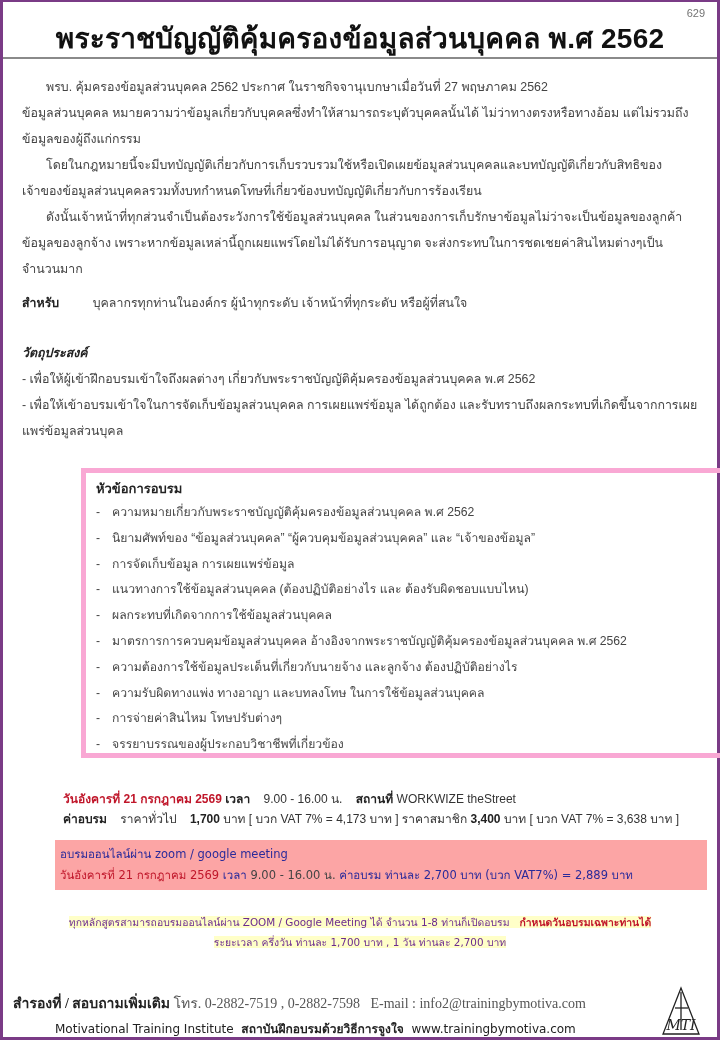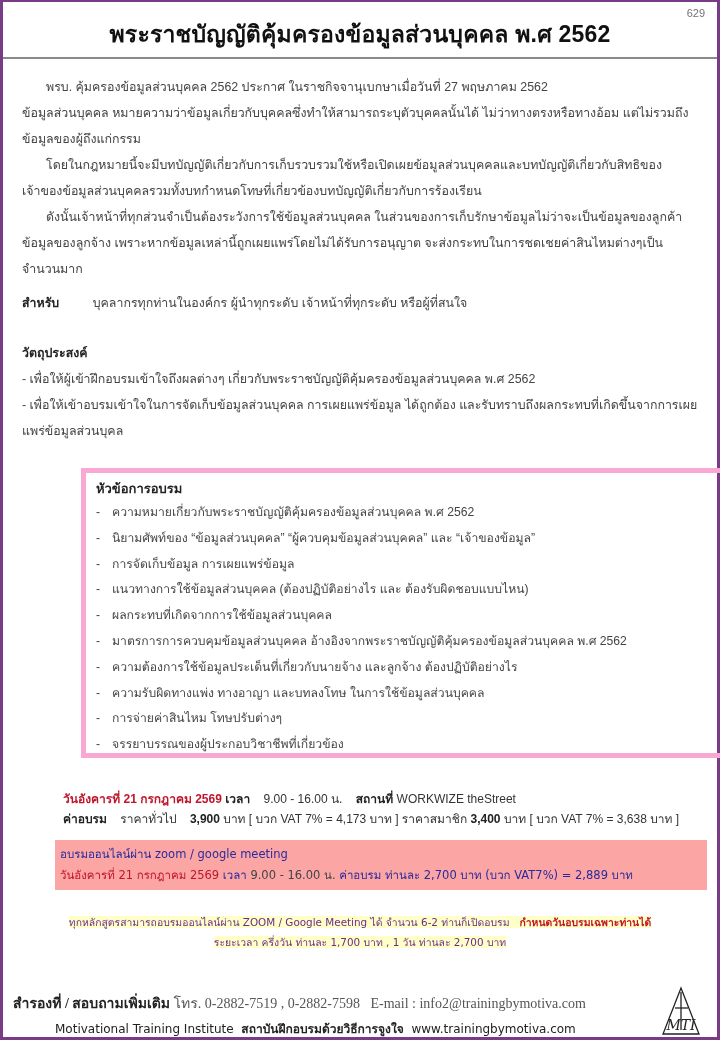"พระราชบัญญัติคุ้มครองข้อมูลส่วนบุคคล พ.ศ" .title { font-size: 23px -> 28px }
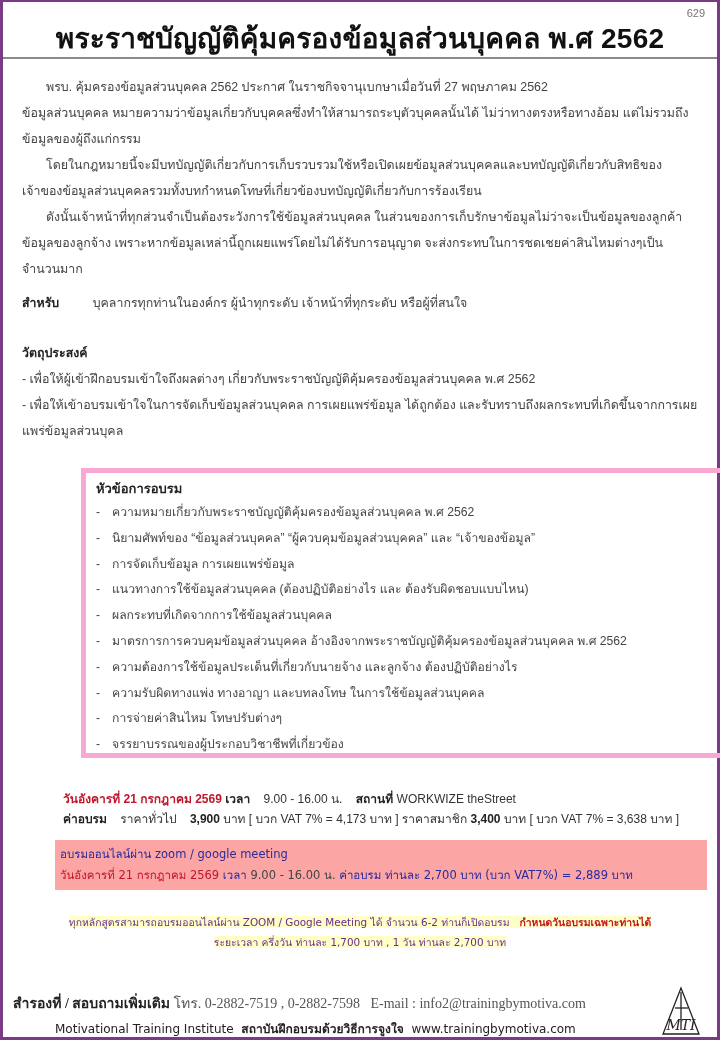"วัตถุประสงค์" .objectives .heading { font-style: none -> italic }
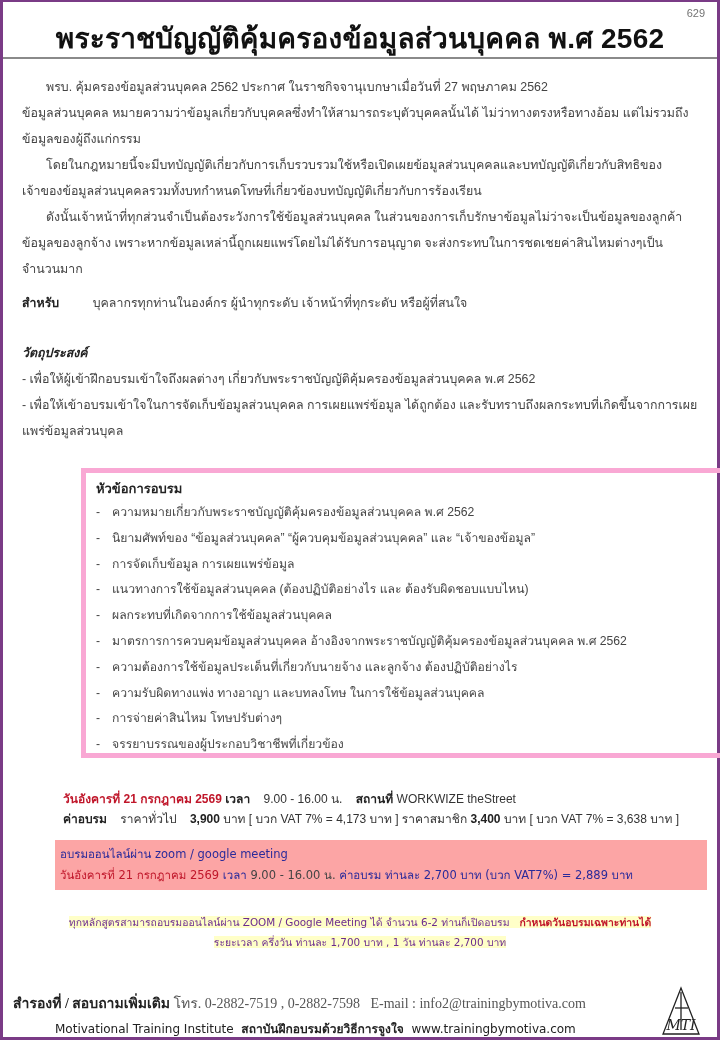"3,900" span.dark-bold { text: 3,900 -> 1,700 }
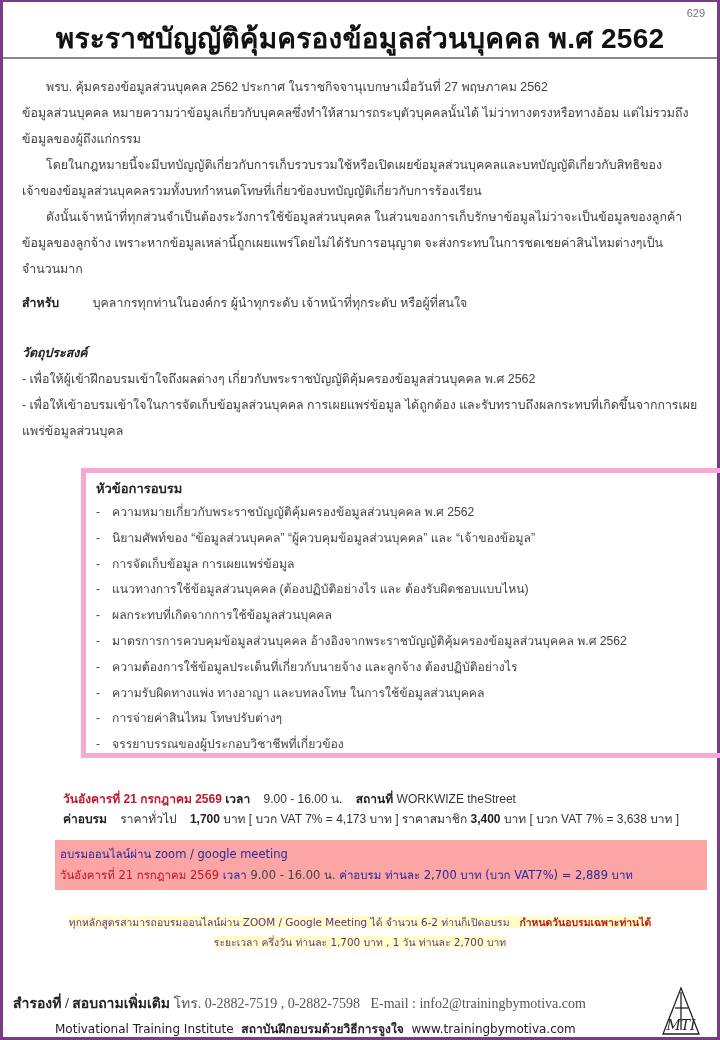"ทุกหลักสูตรสามารถอบรมออนไลน์ผ่าน ZOOM /" span.hl { text: 6-2 -> 1-8 }
